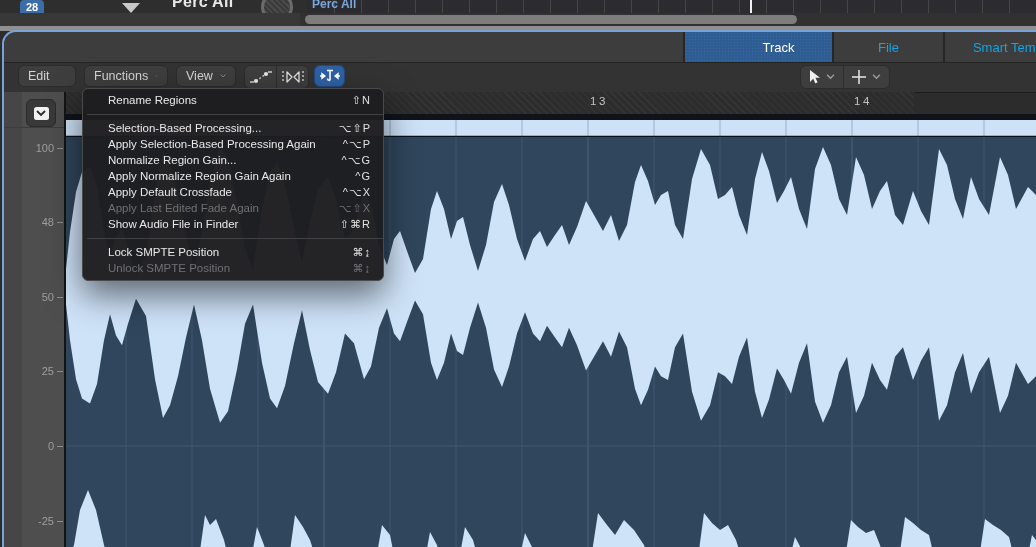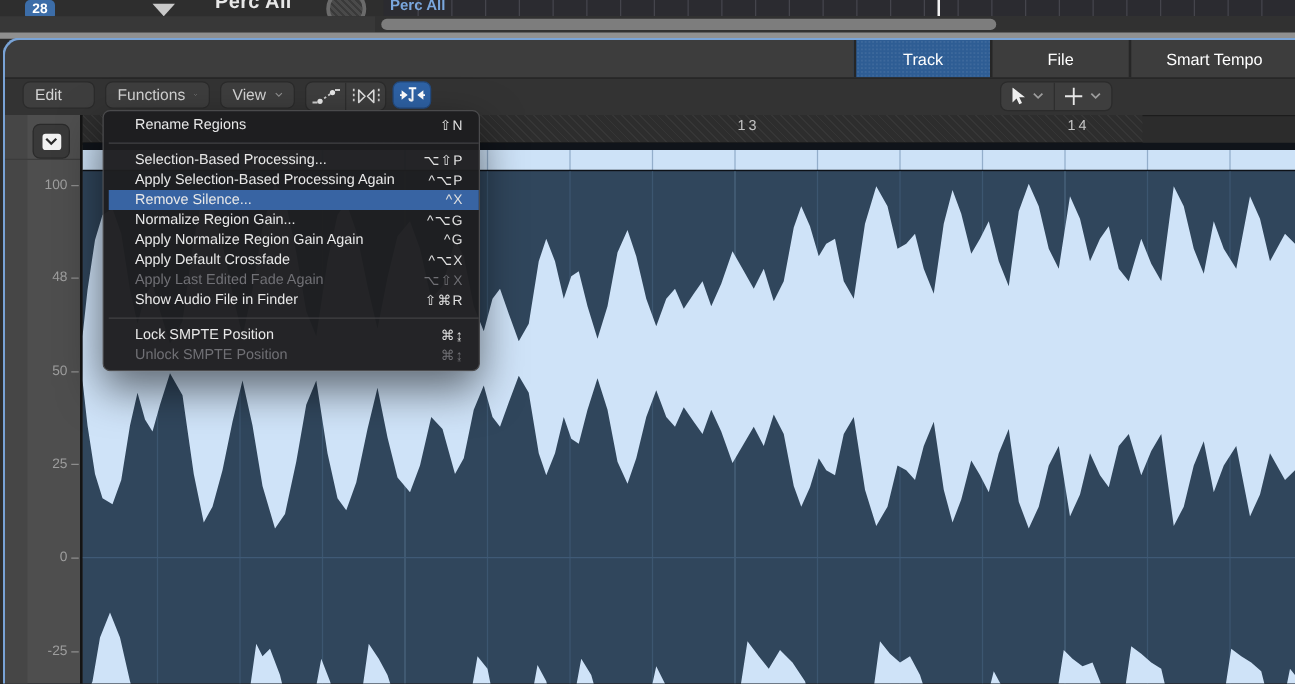"Track" .tab.active { padding-left: none -> 40px }
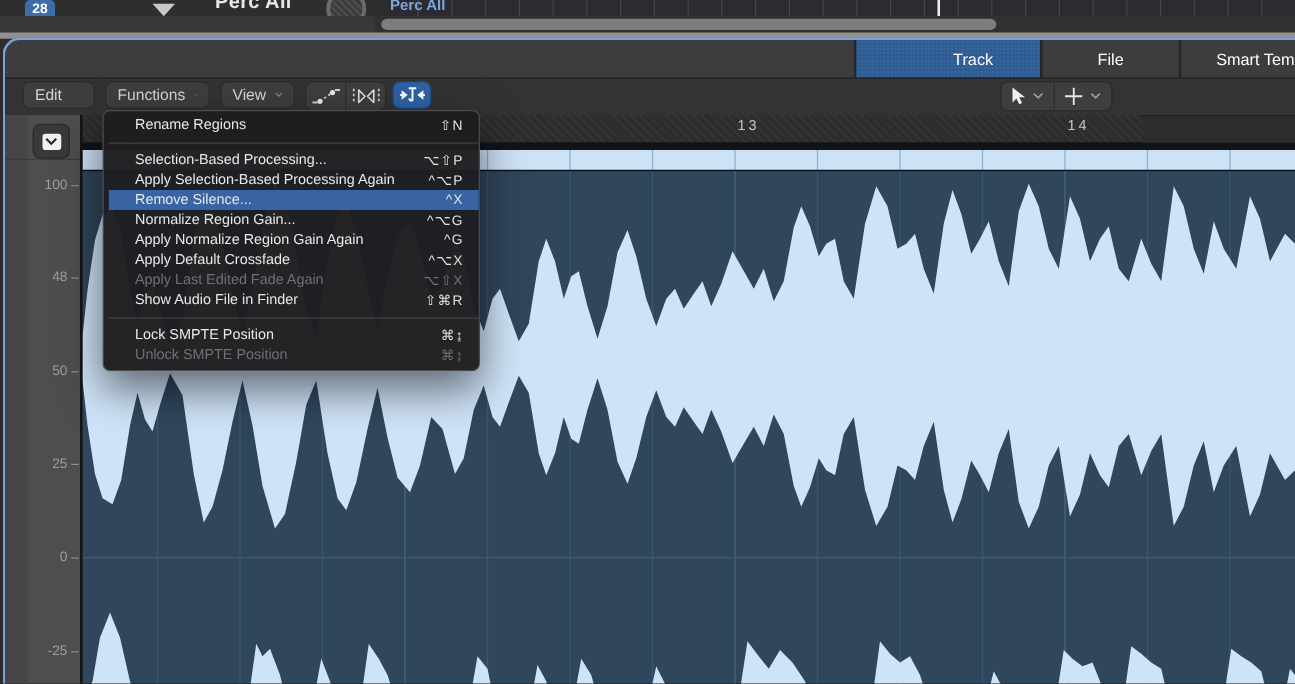"File" .tab { color: #ffffff -> #0ea5e9 }
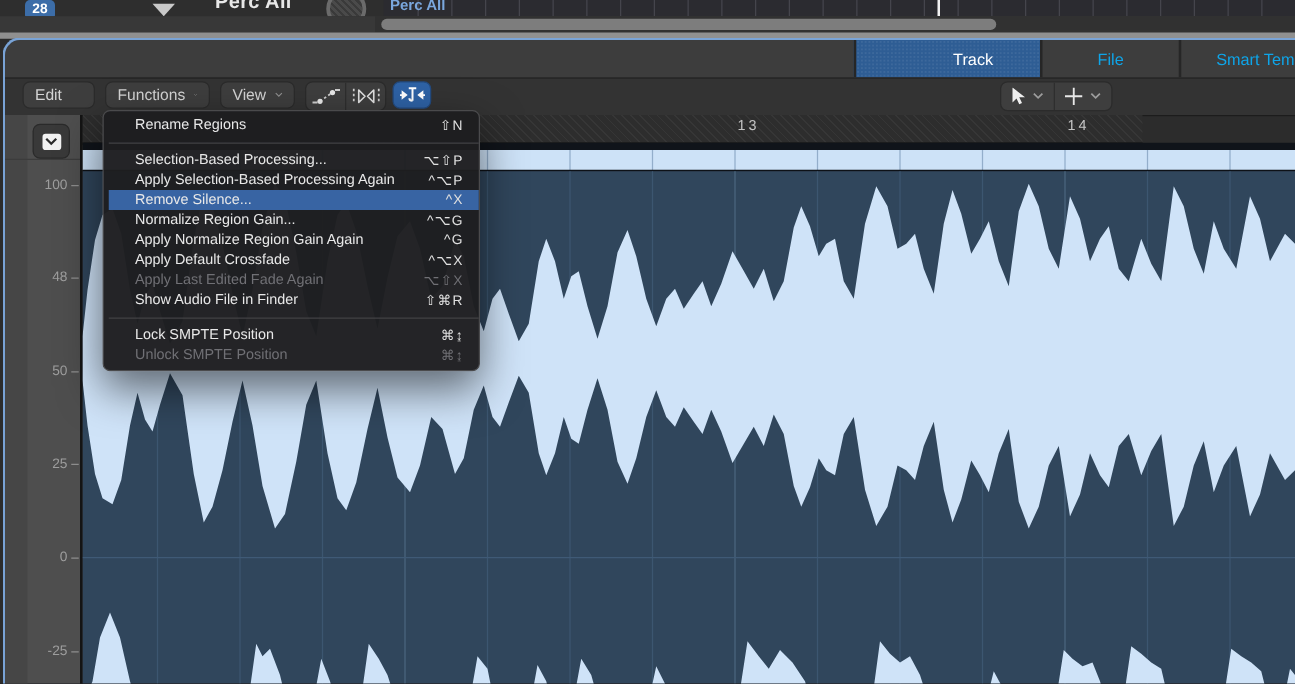"Remove Silence..." div.mitem { html: <div> <span>Remove Silence...</span> <span>^X</span> </div> -> none }
